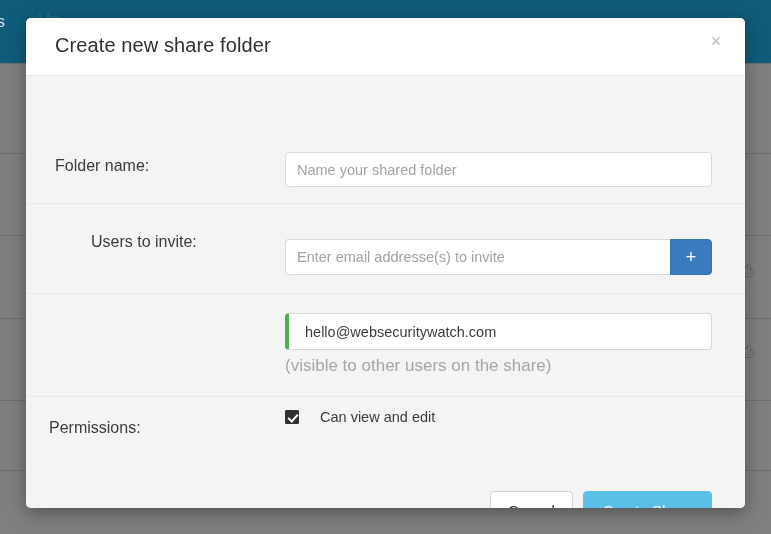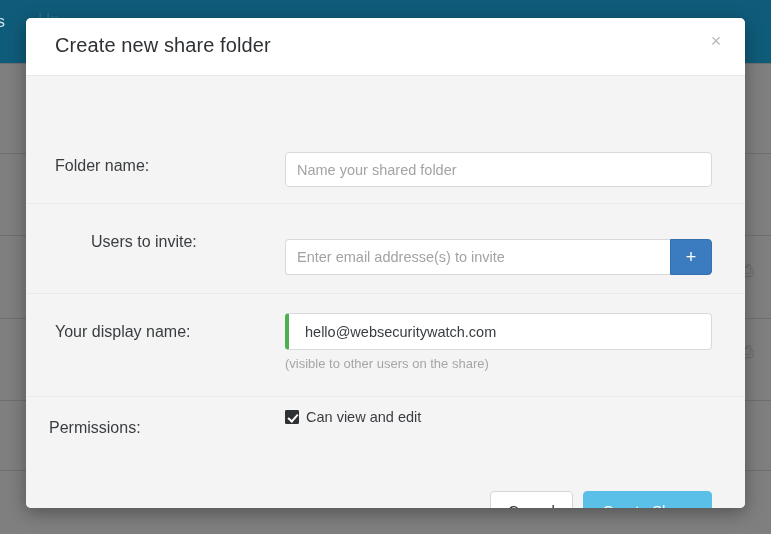"Your display name:" div.field-label { html: <div>Your display name:</div> -> none }
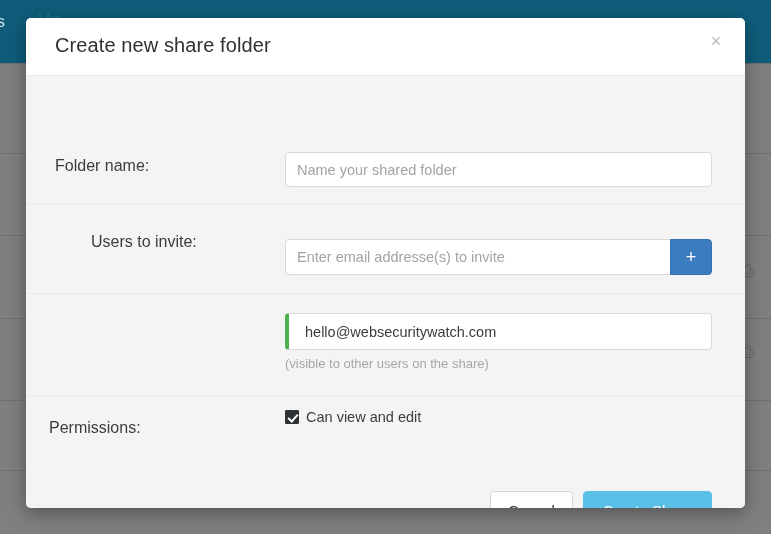"(visible to other users on" #display-name-help { font-size: 13px -> 17px }
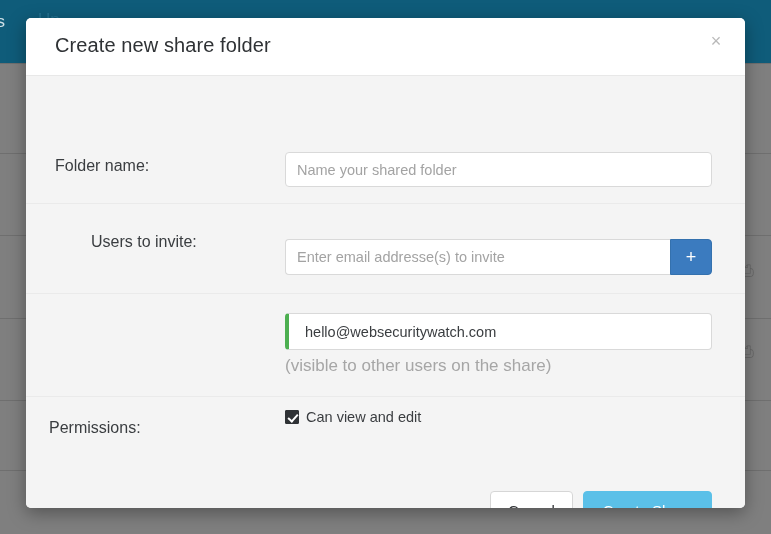"Can view and edit" #perm-check-row { gap: 7px -> 21px }
